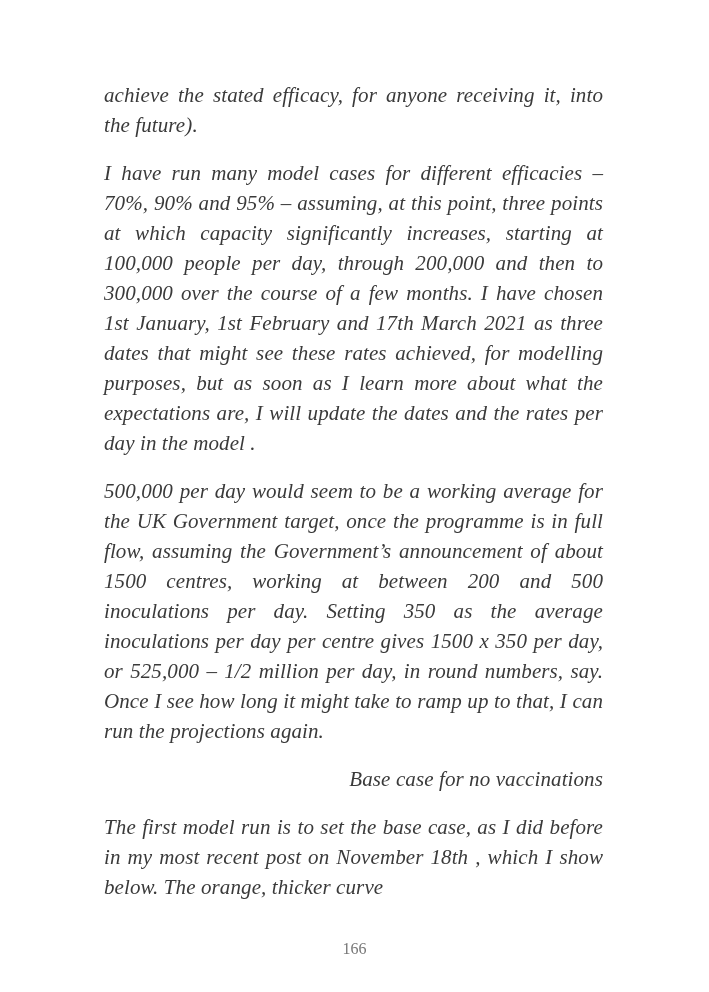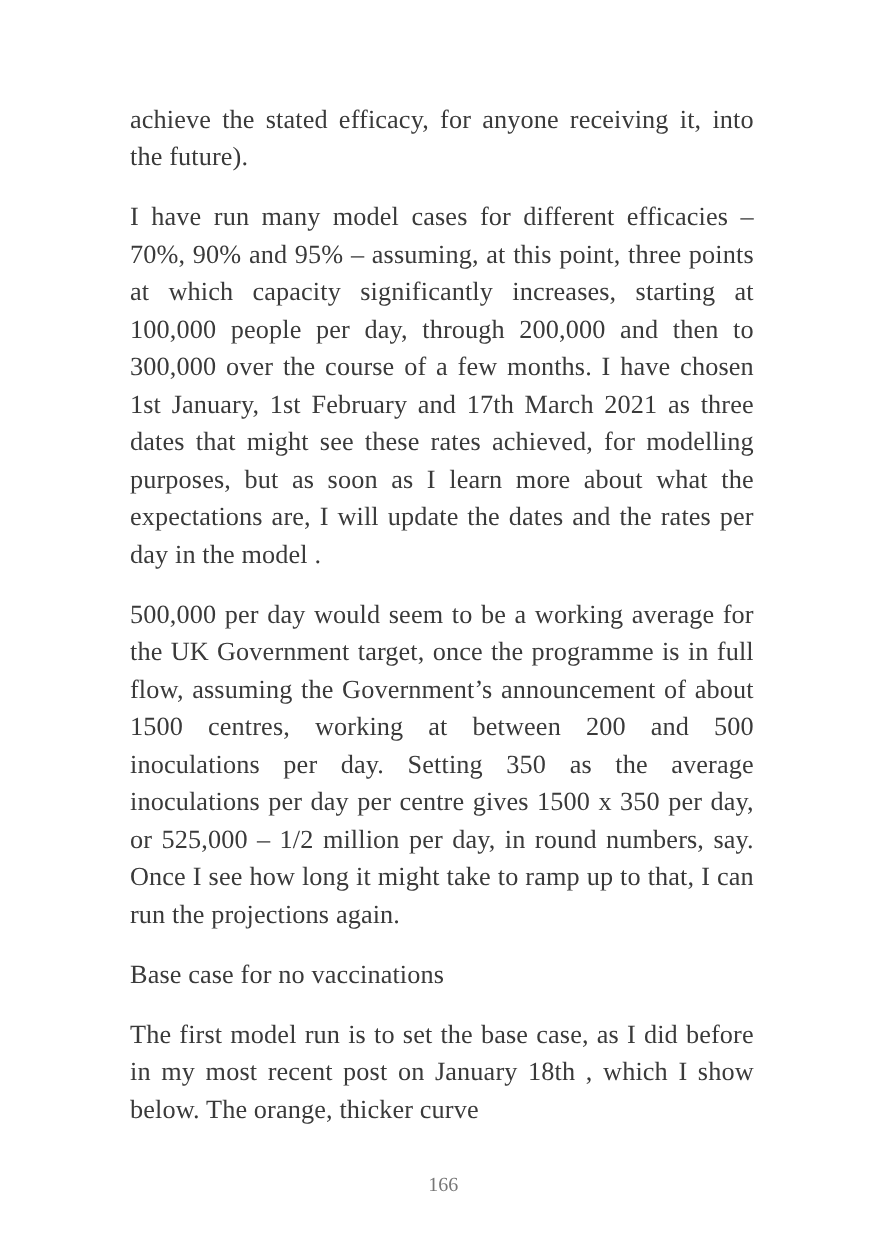"achieve the stated efficacy, for" .text-column p { font-style: none -> italic }
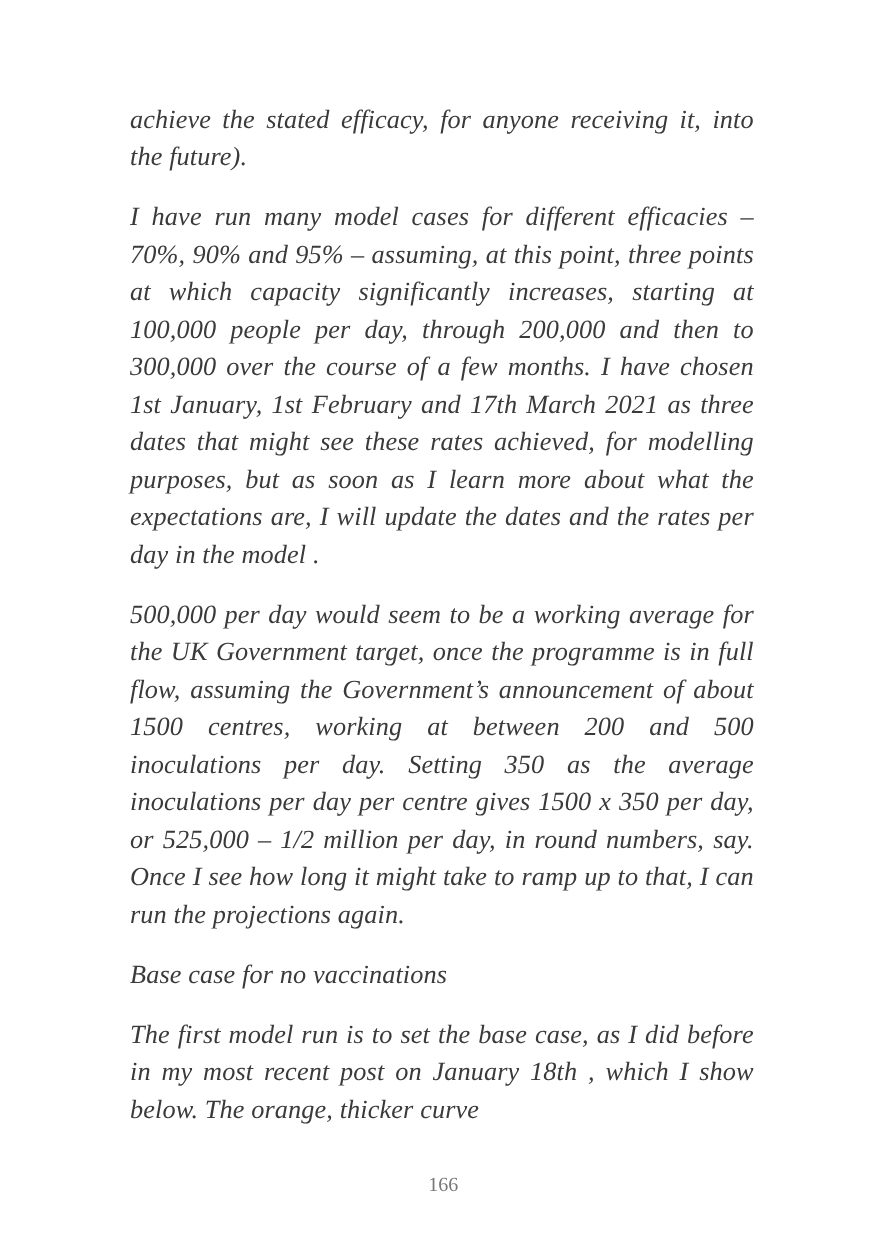"Base case for no vaccinations" .text-column p.heading { text-align: left -> right }
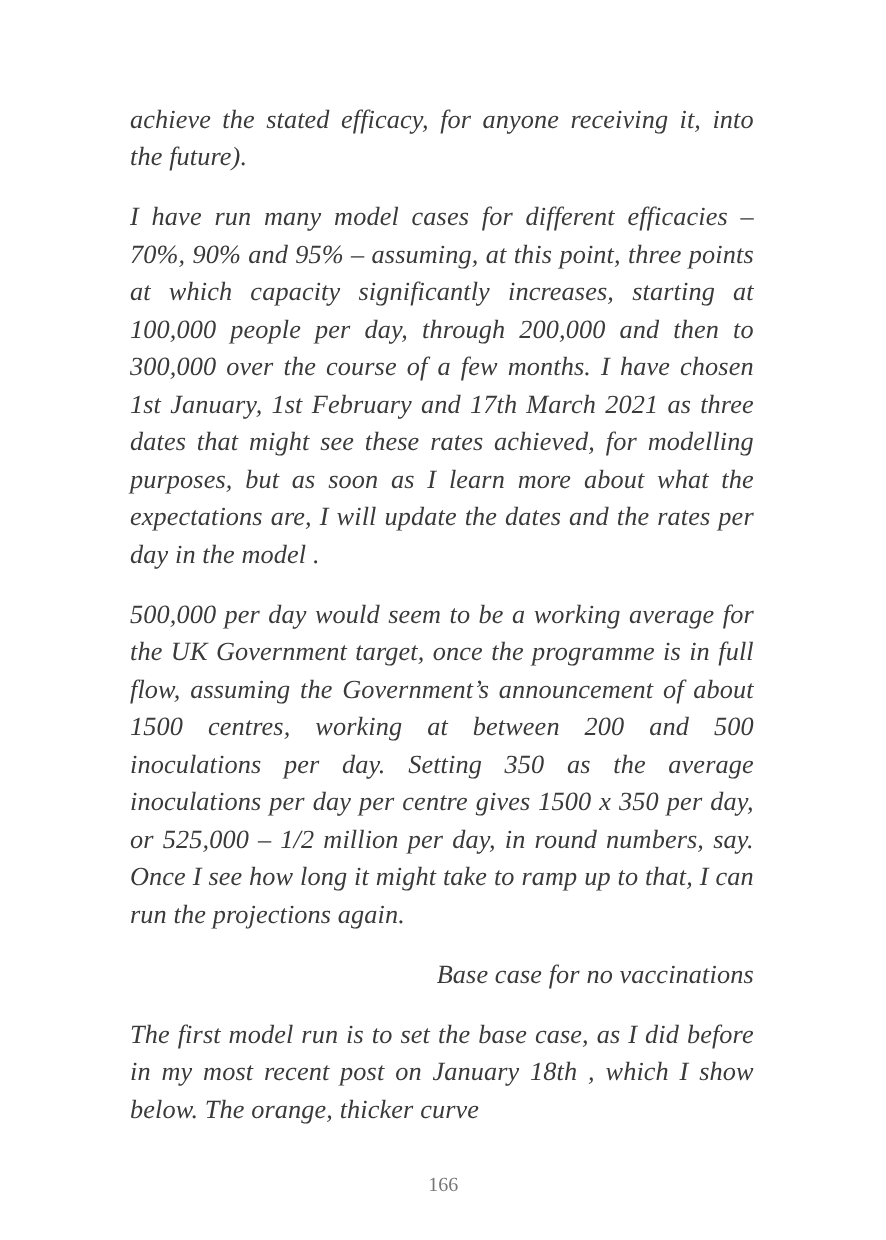"The first model run is" p { text: January -> November }
